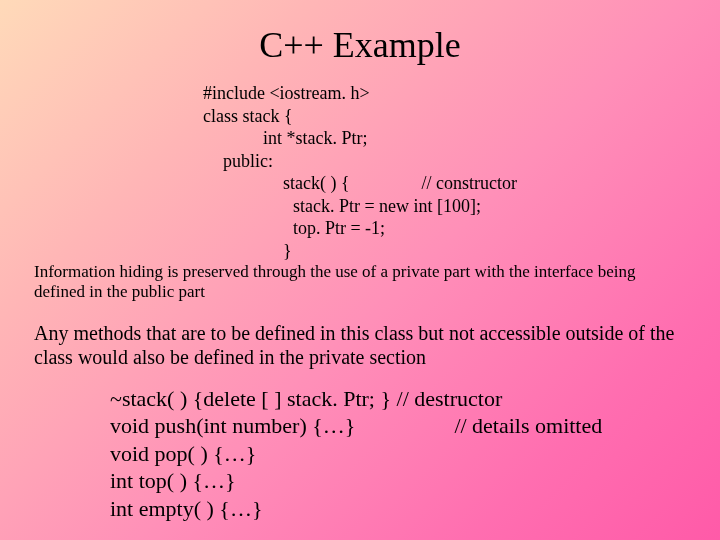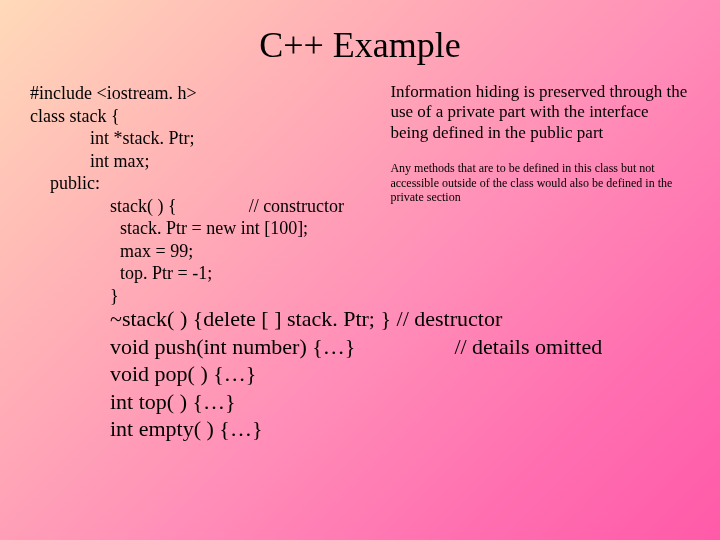"#include <iostream. h>" .content-row { align-items: none -> center; flex-direction: row -> column }
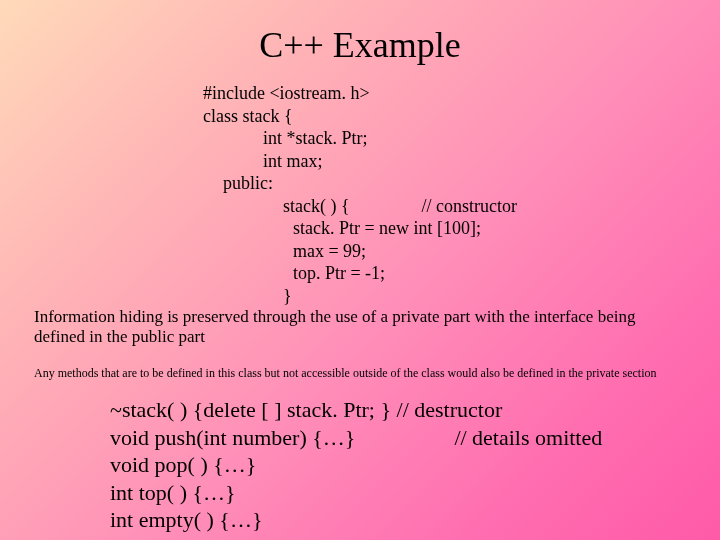"int max;" div.code-line { html: <div>int max;</div> -> none }
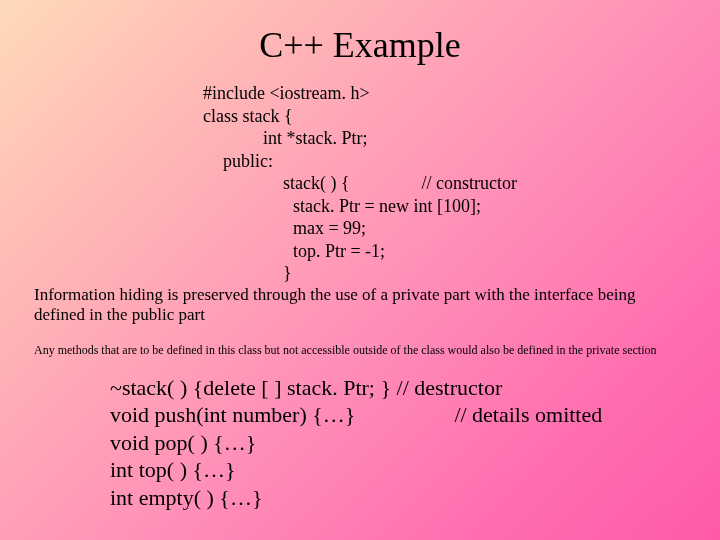"max = 99;" div.code-line { html: <div>max = 99;</div> -> none }
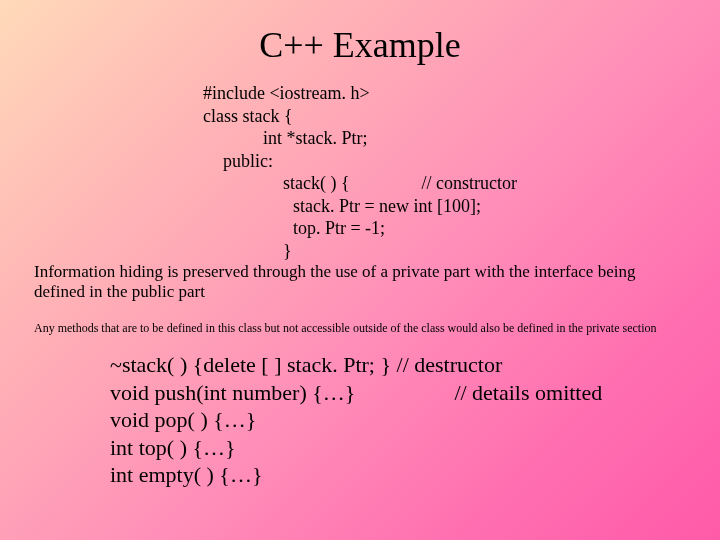"Any methods that are to" div.note-block { font-size: 12px -> 20px }
